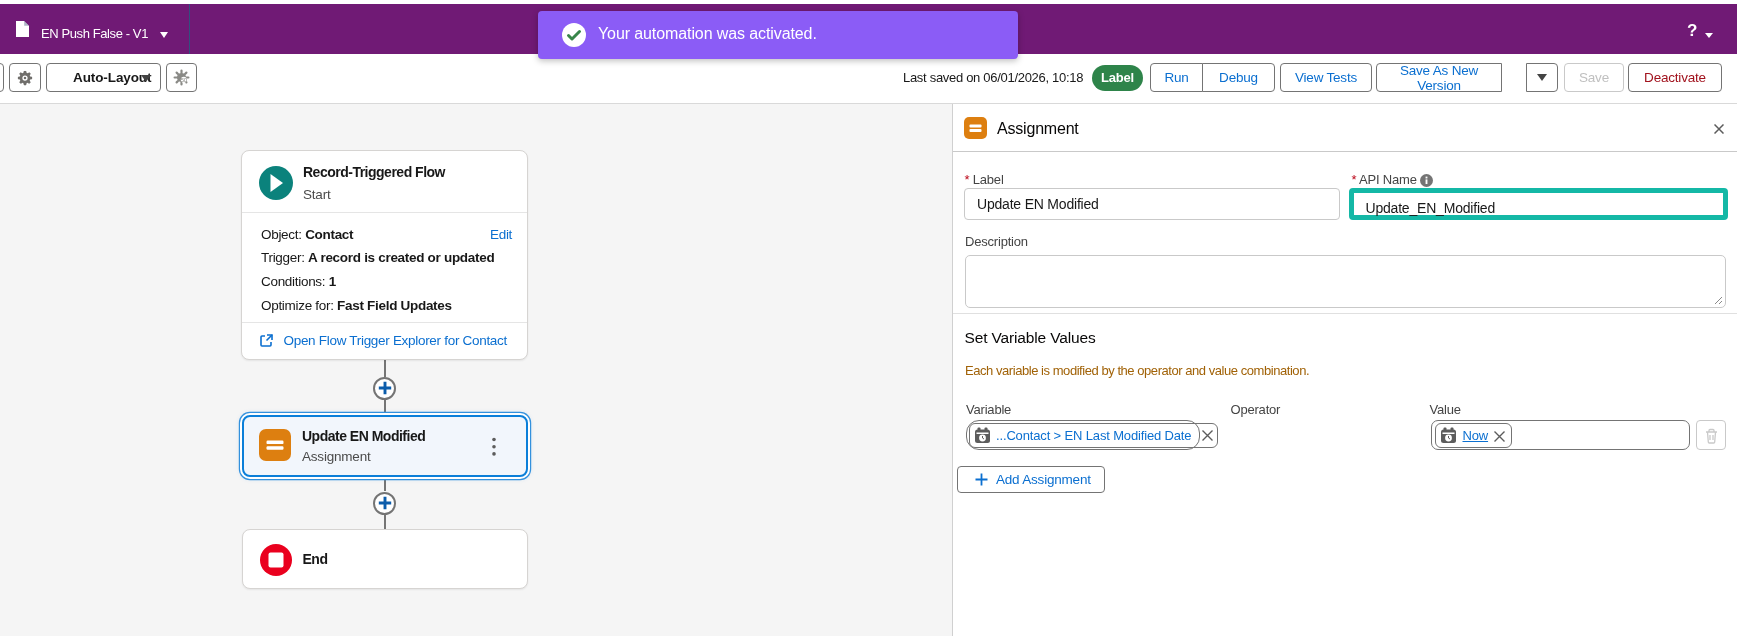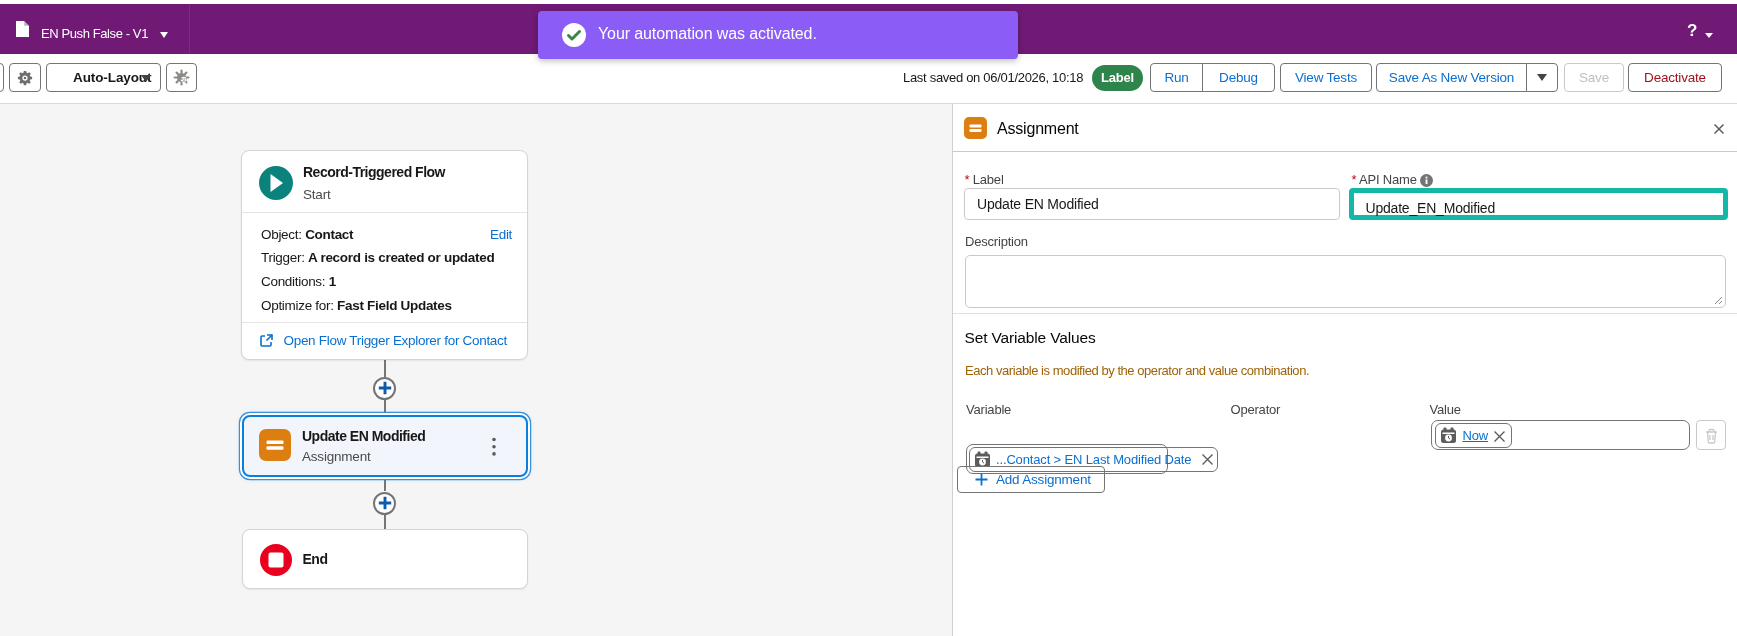"Save As New Version" div.tbtn { text-align: none -> center; width: 151px -> 126px }
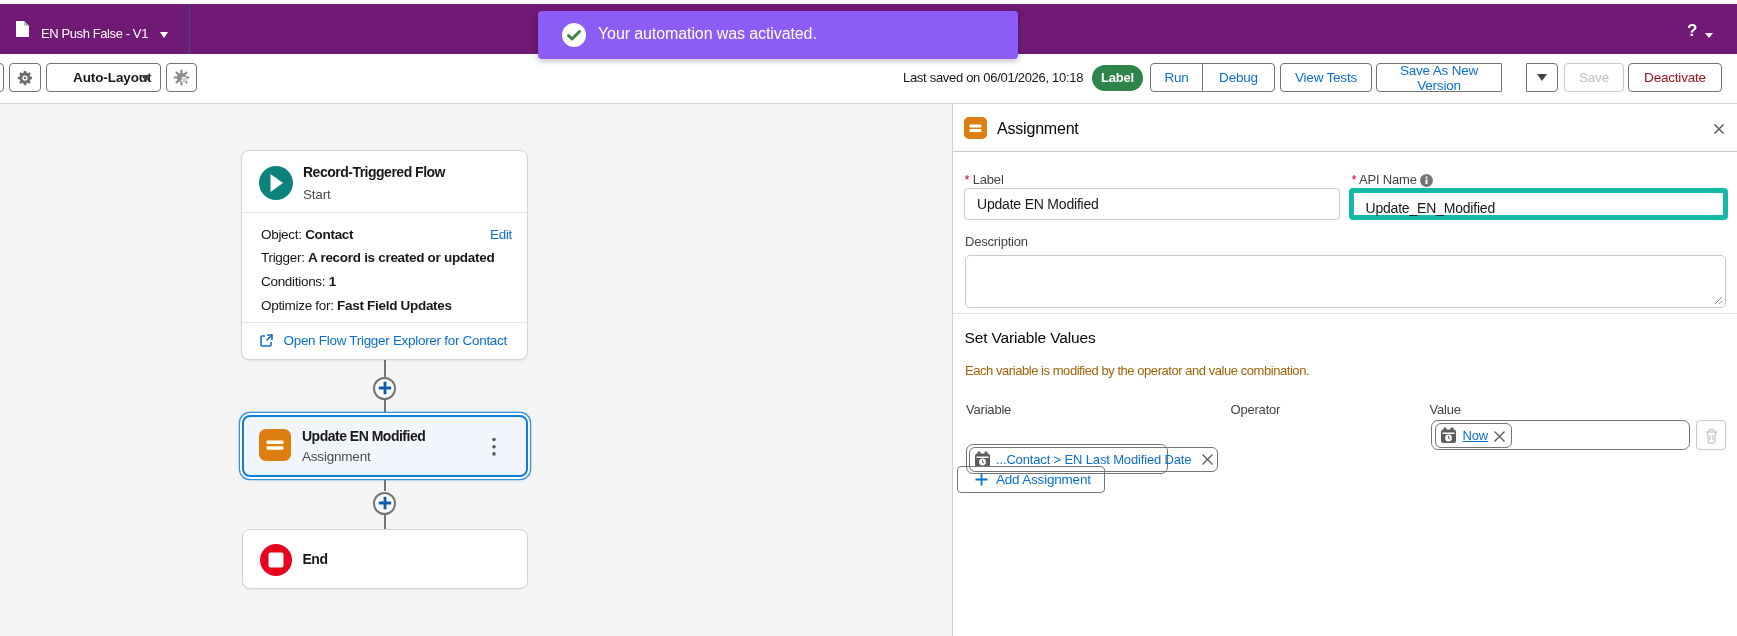"...Contact > EN Last Modified" div.abs { border-radius: 7px -> 13px; margin-top: 24px -> none; width: 202px -> 234px }
